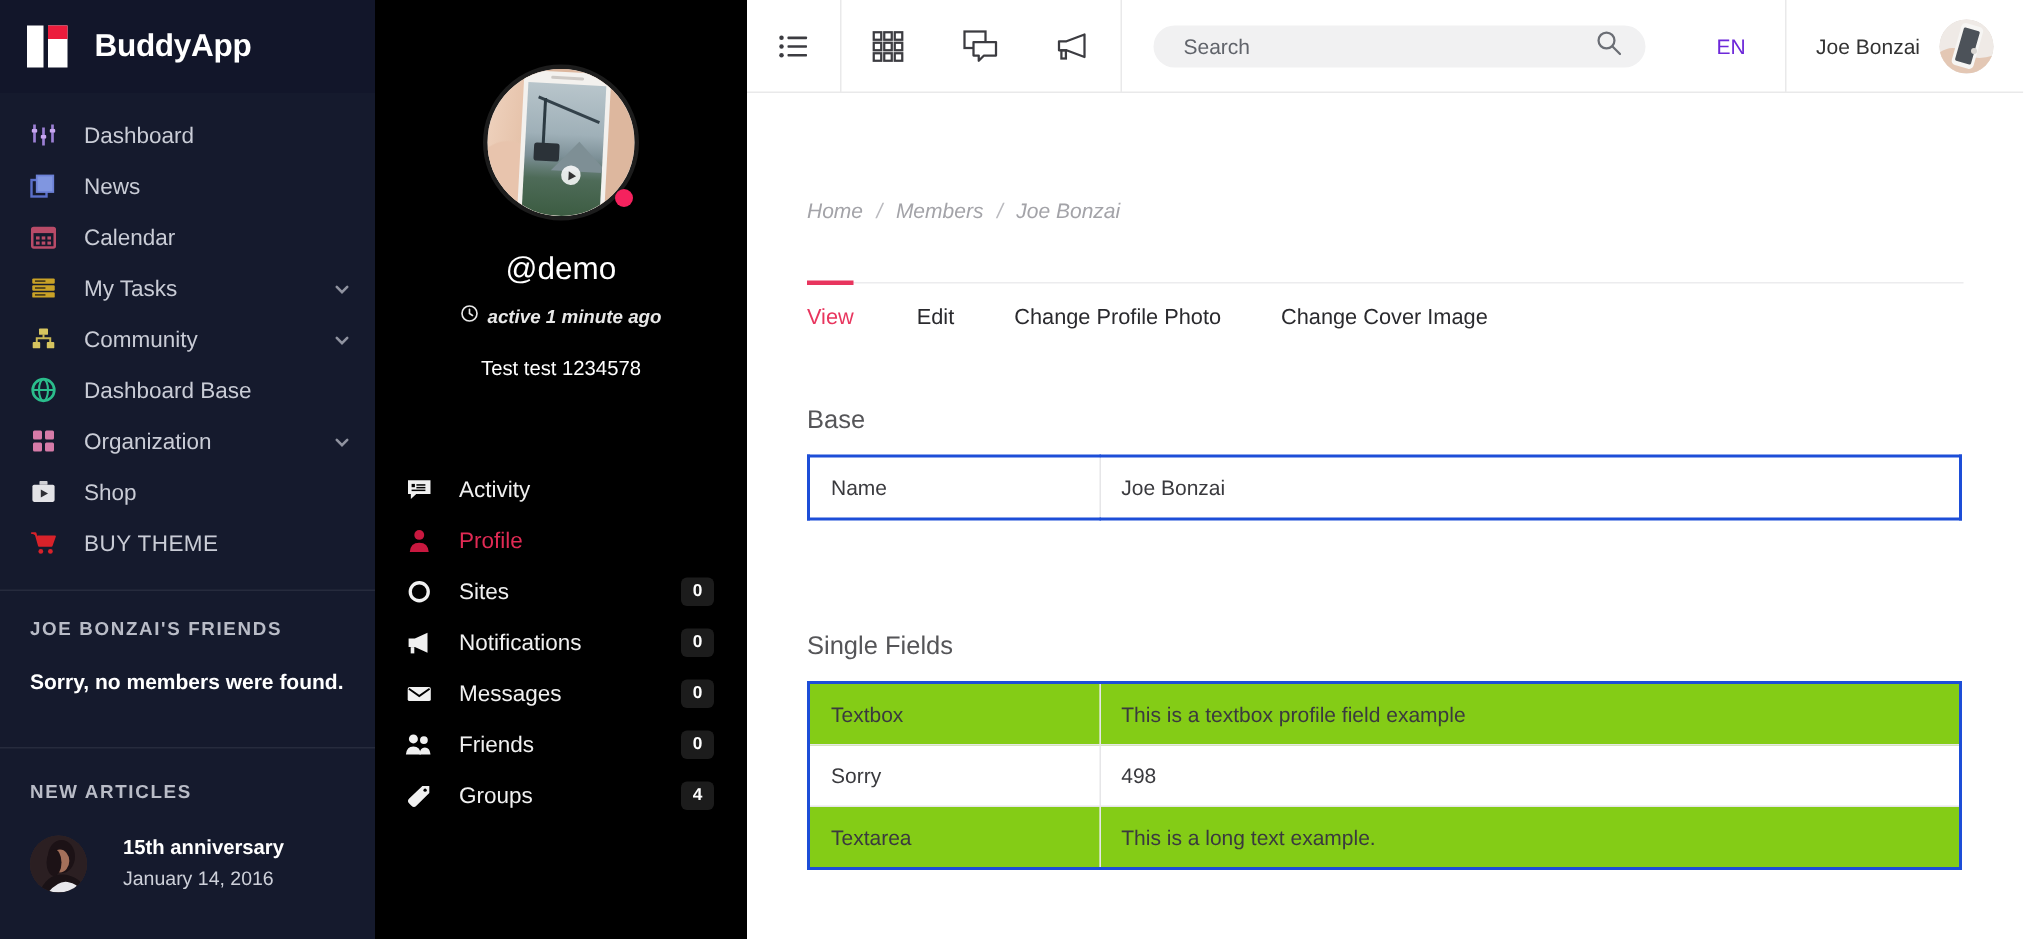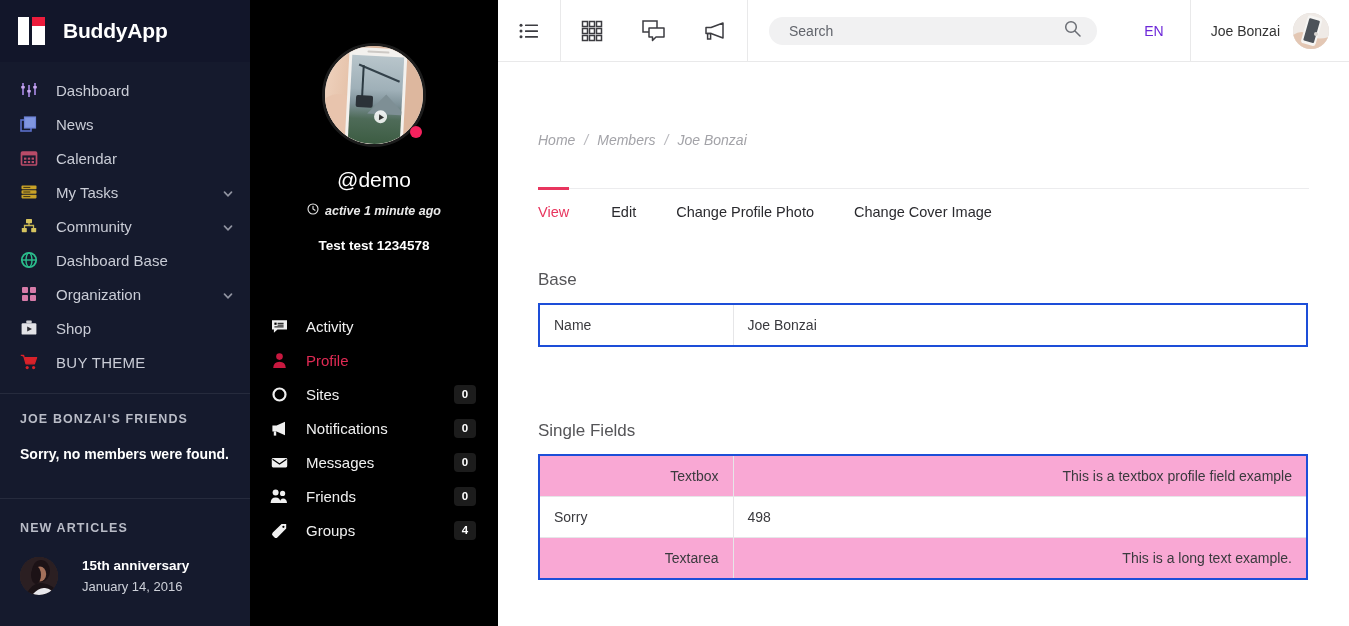"Test test 1234578" .profile-sub { font-weight: bold -> normal }
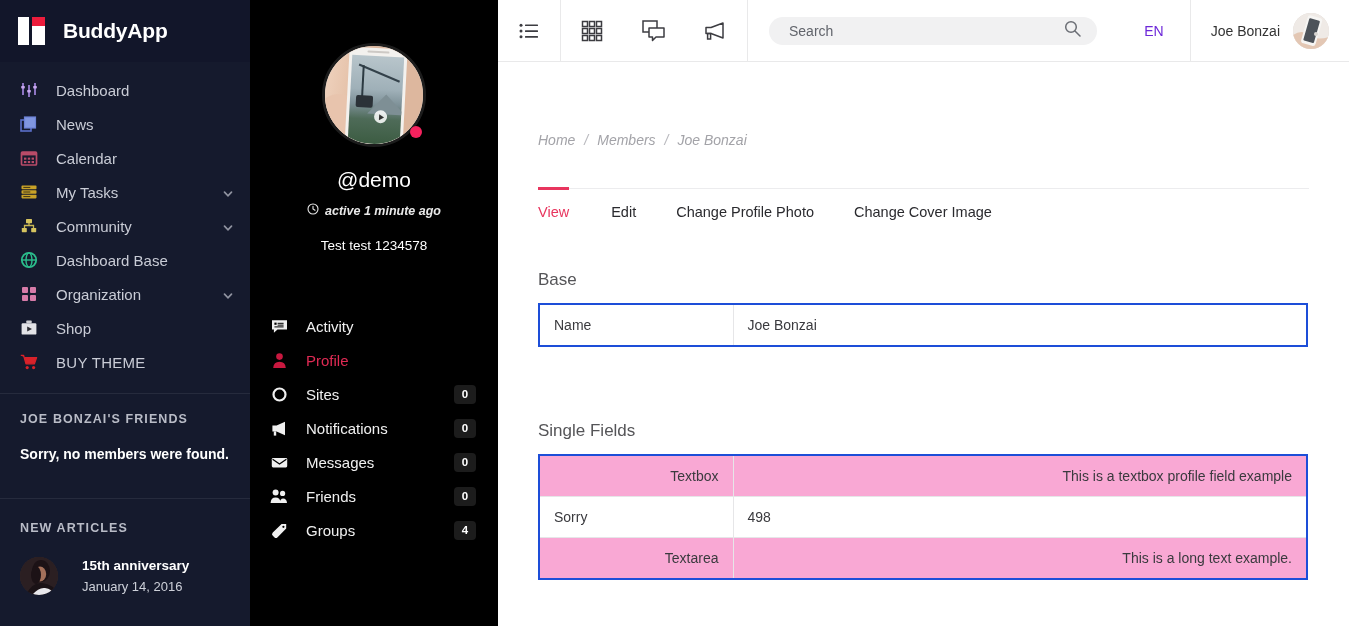"Textbox" .ftable tr.odd td { background: #f9a8d4 -> #84cc16; text-align: right -> none }
